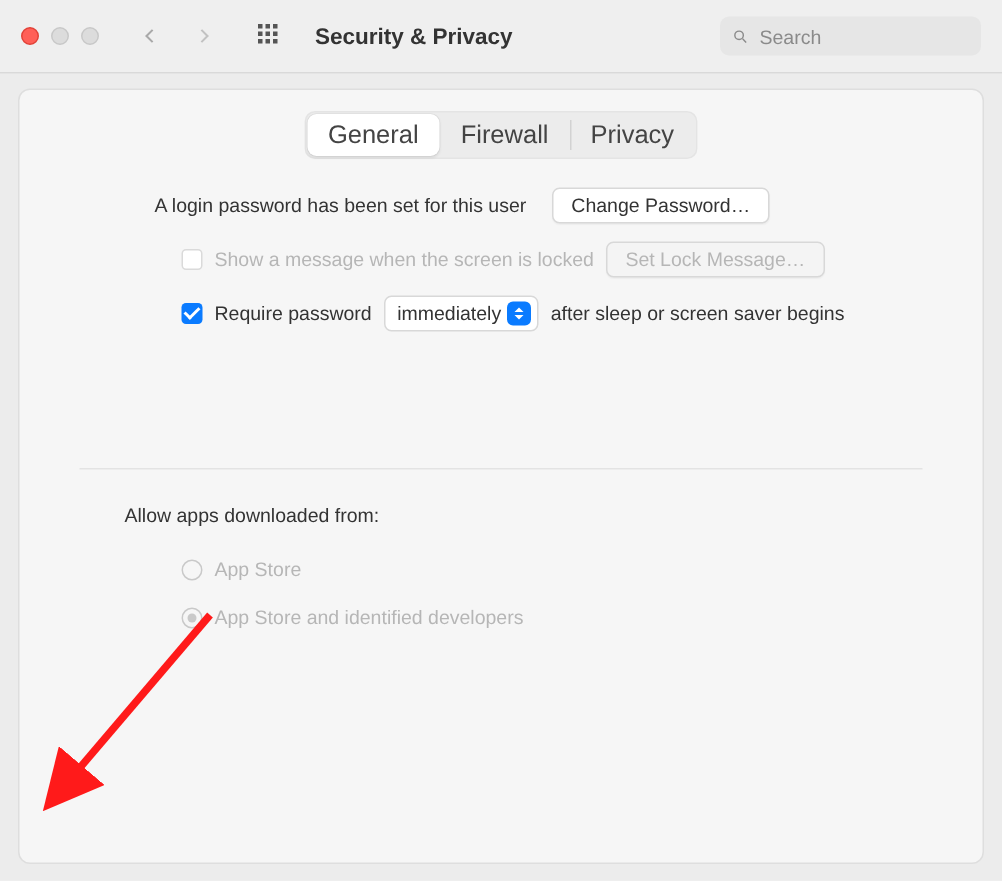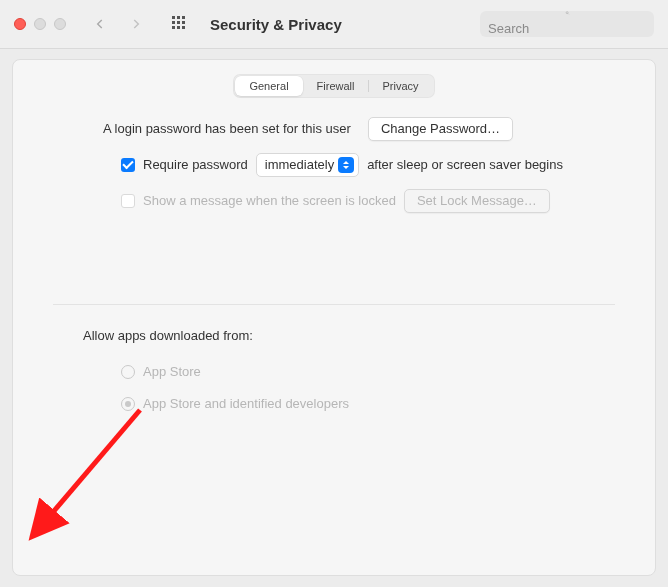"Search" .searchfield { flex-direction: column -> none }
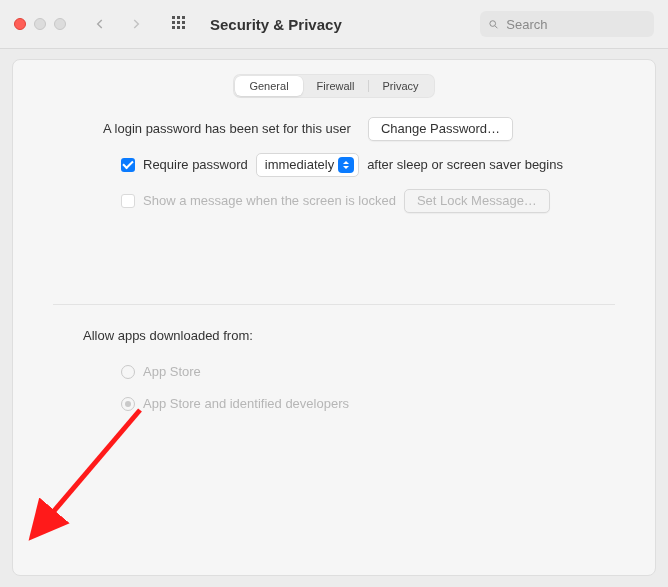"General" .seg .tab { font-size: 11px -> 17px }
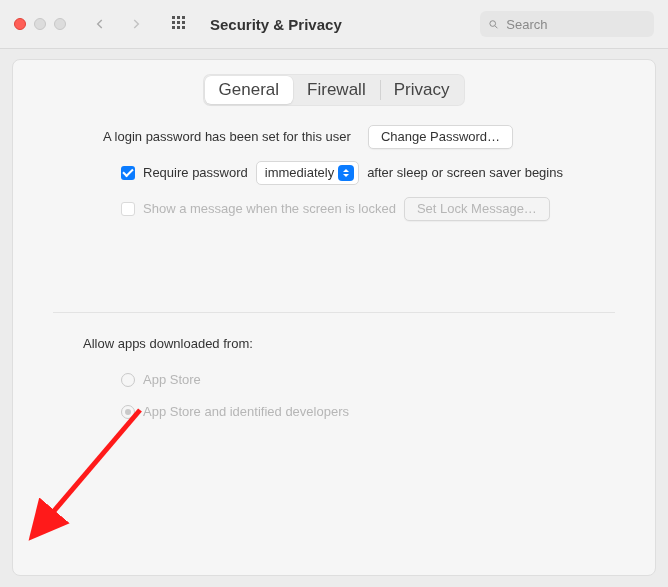"Require password" div.row { order: before "Show a message when the" -> after "Show a message when the" }
